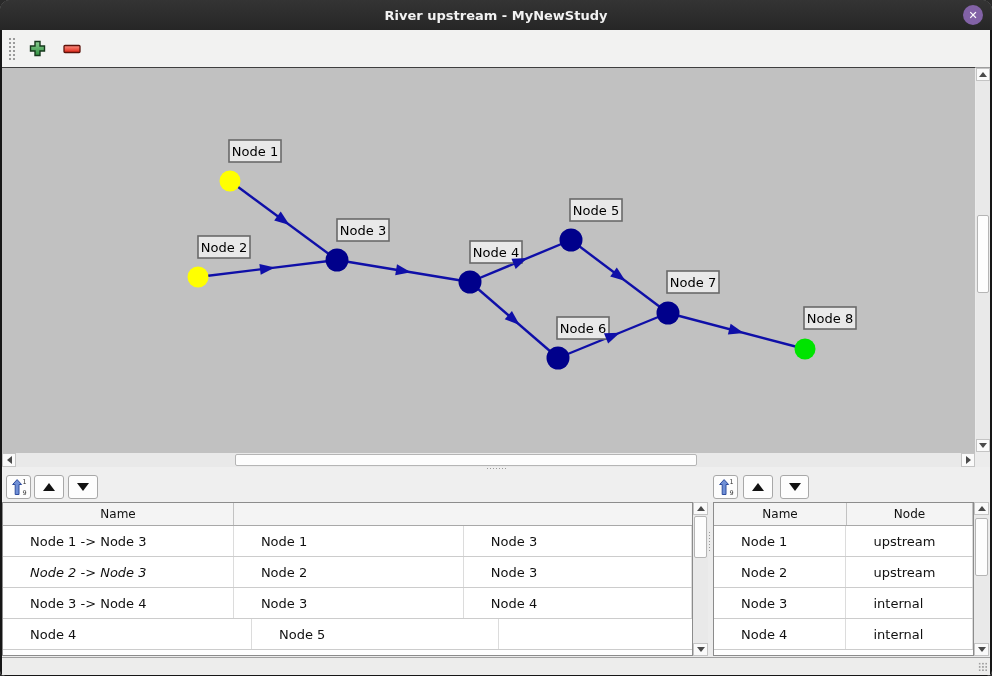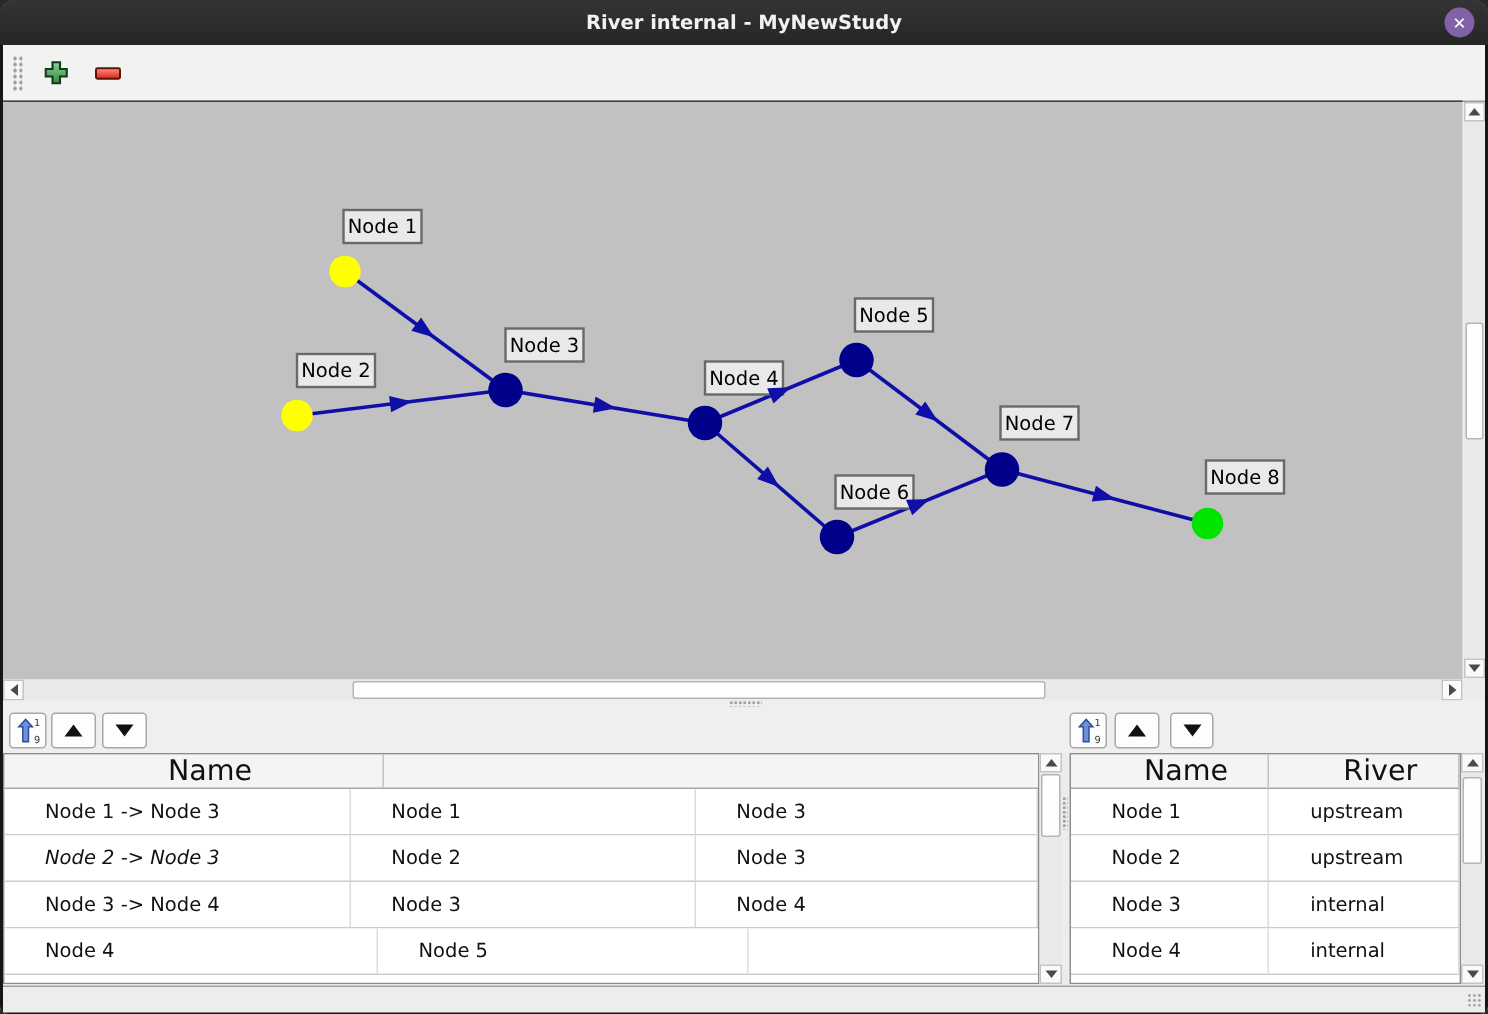"River internal - MyNewStudy" span.title { text: internal -> upstream }
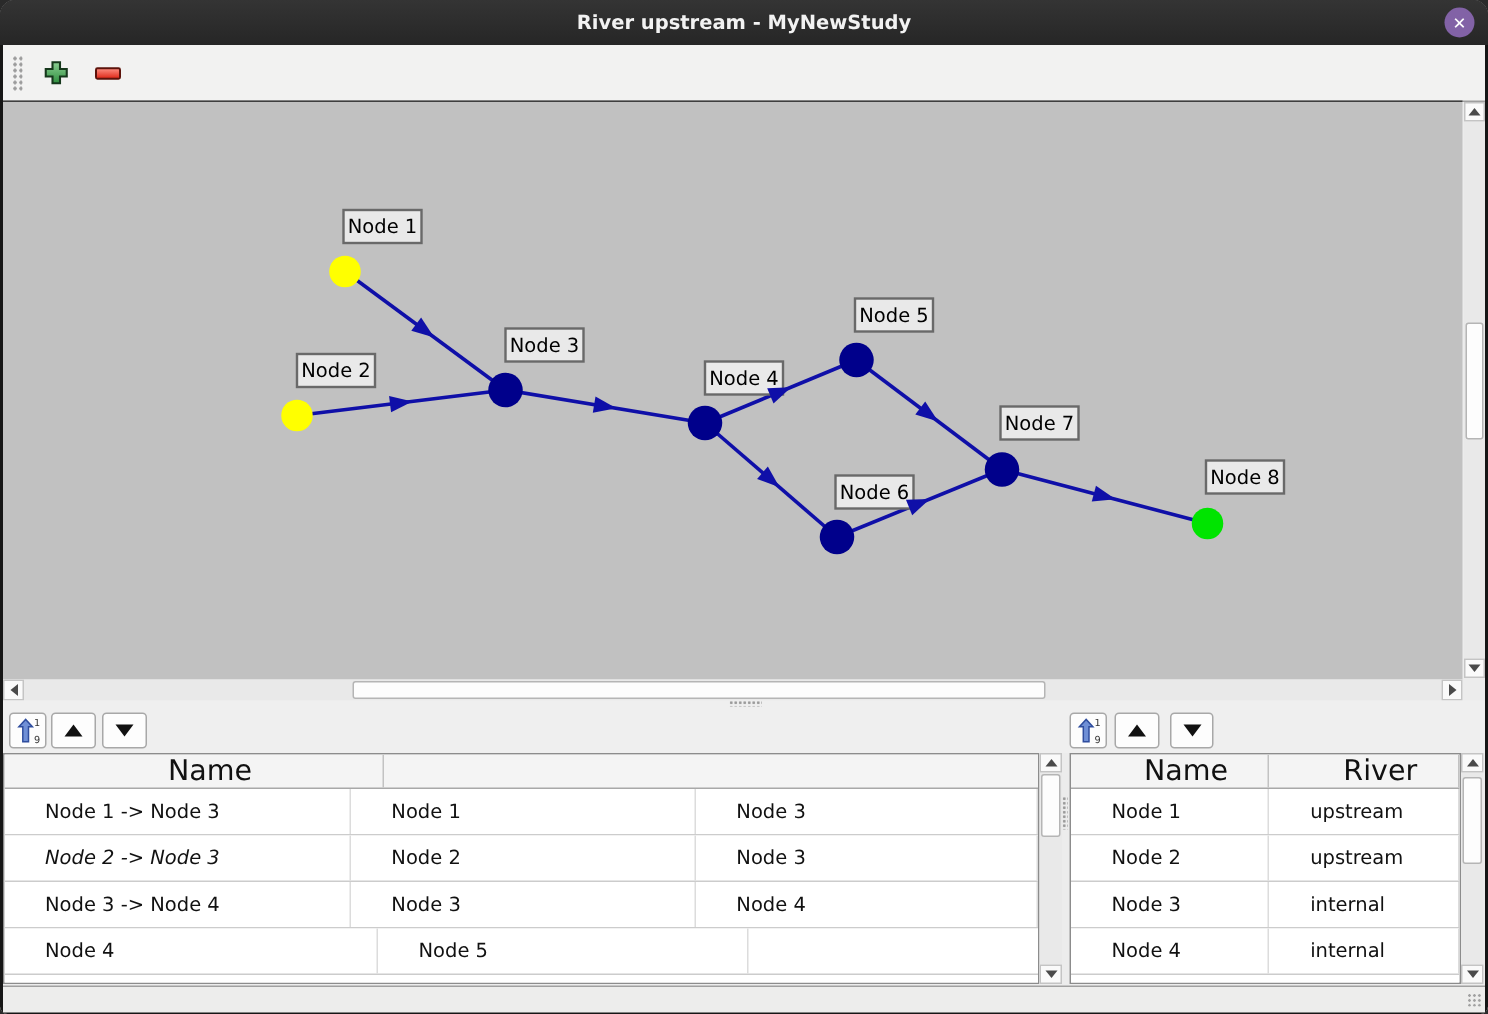"Name" .th { font-size: 19px -> 12px; margin-left: 22px -> none }
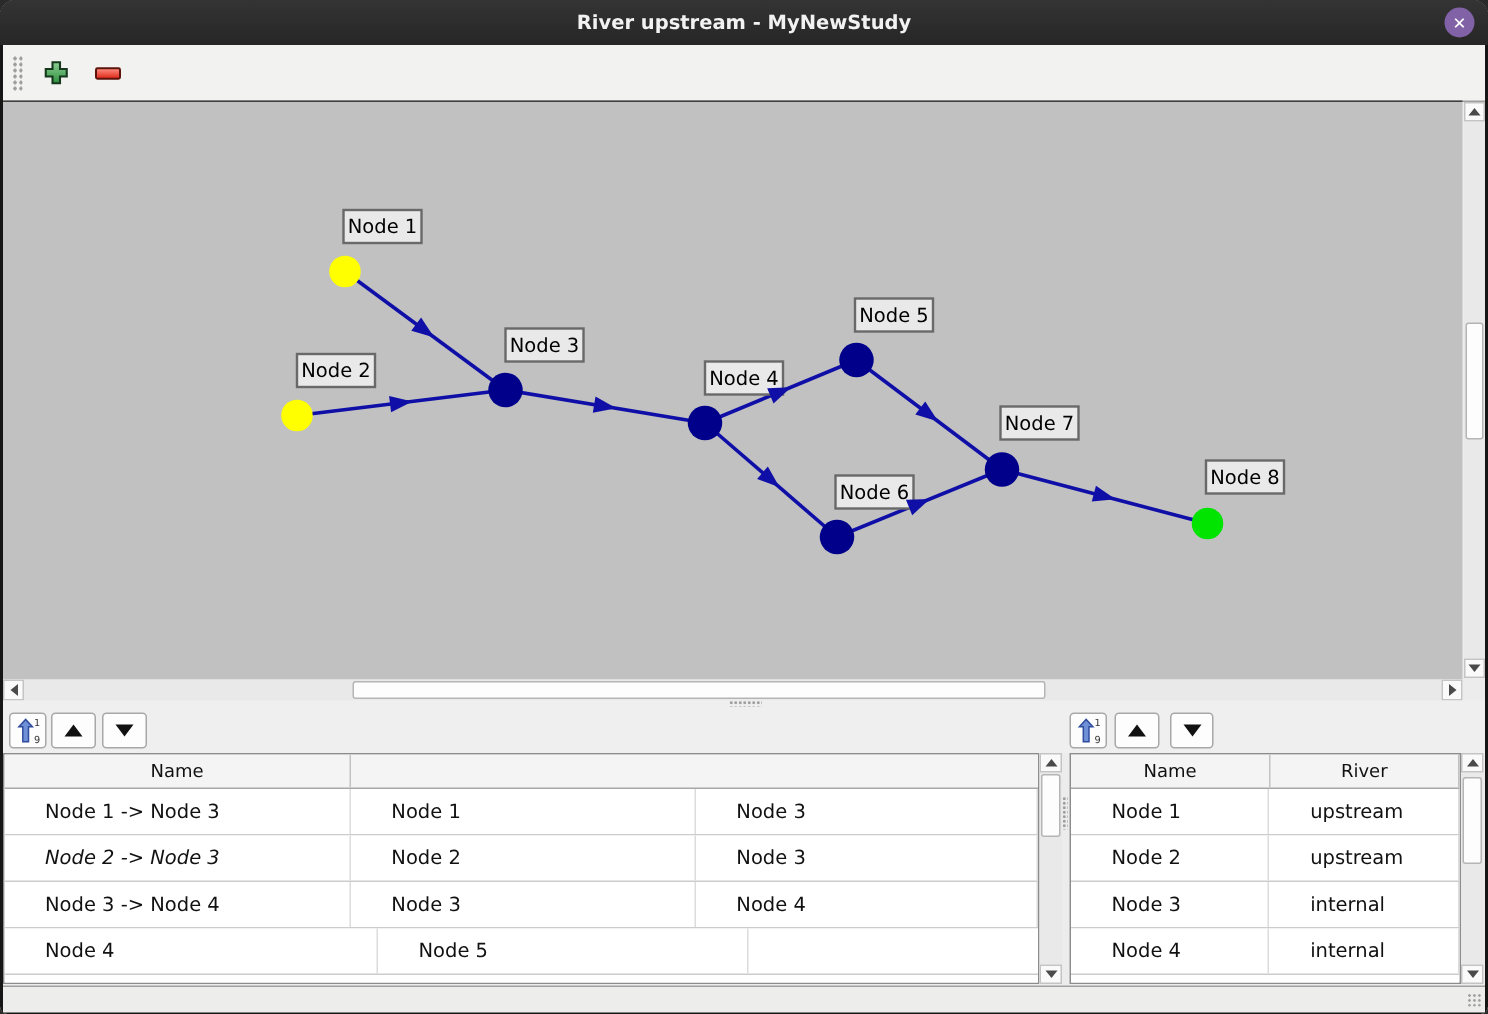"River" div.th { text: River -> Node }
